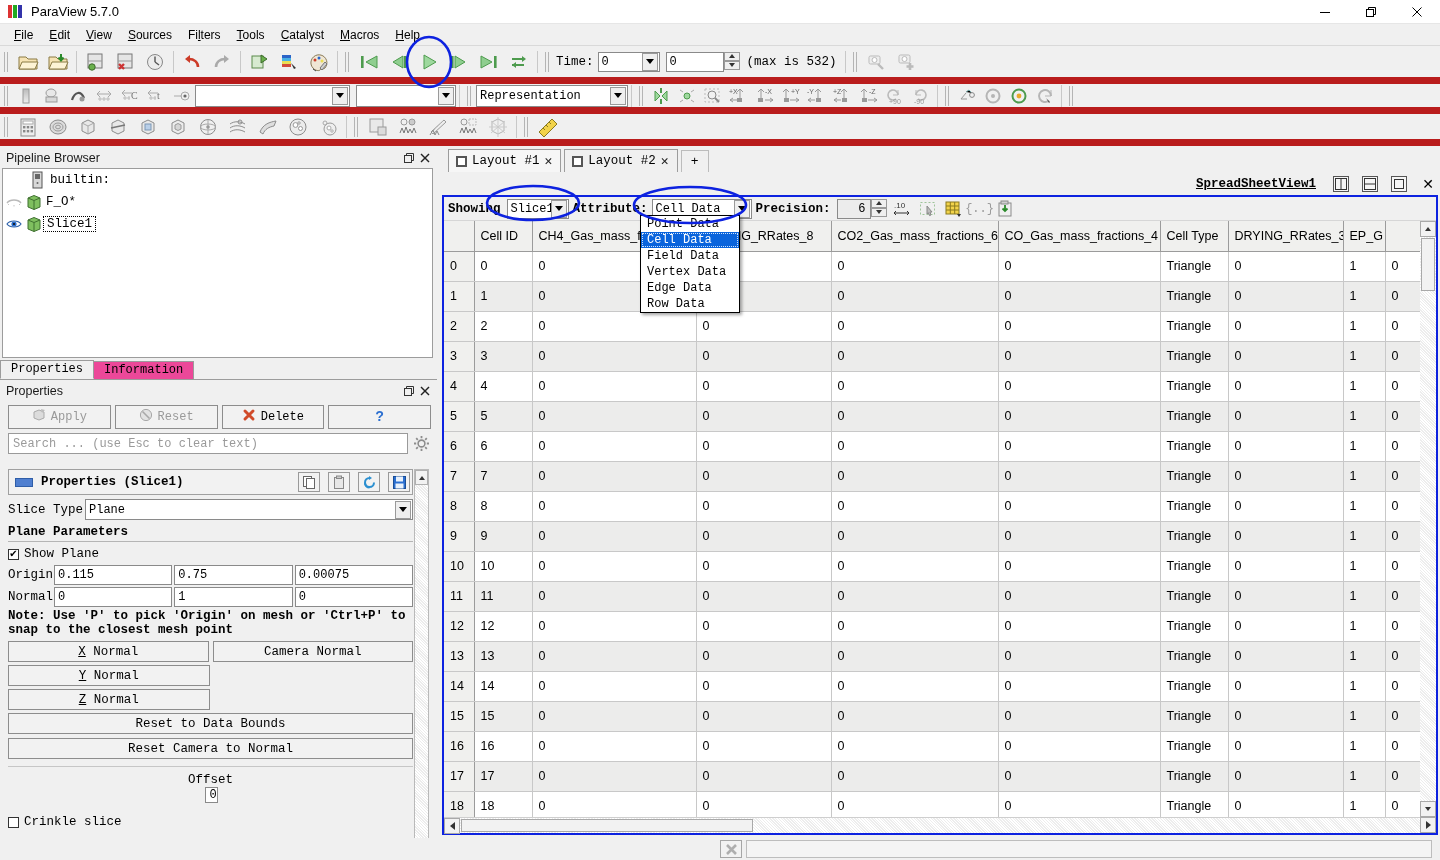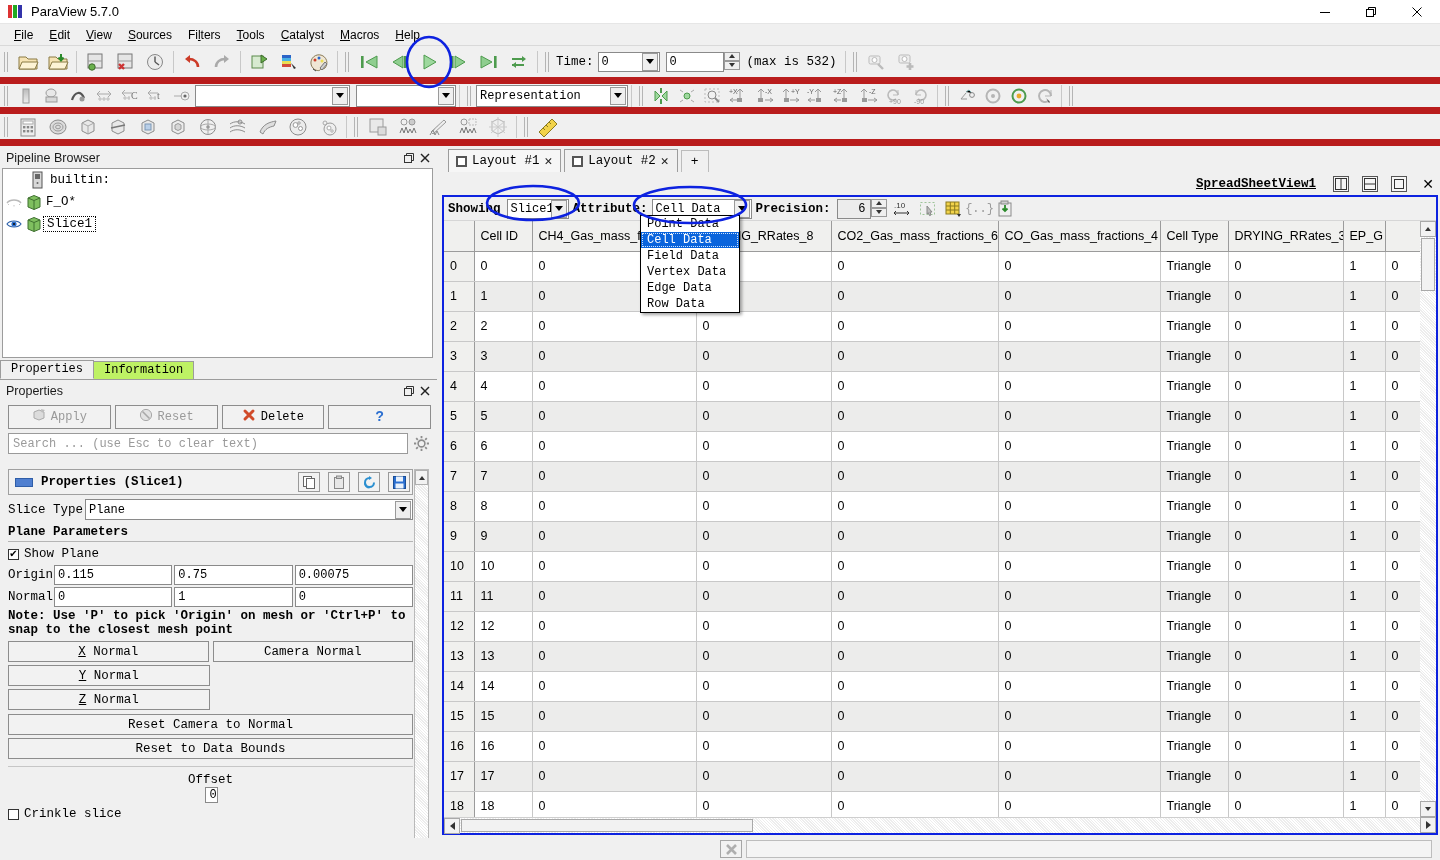"Information" .ptab { background: #bef264 -> #ec4899 }
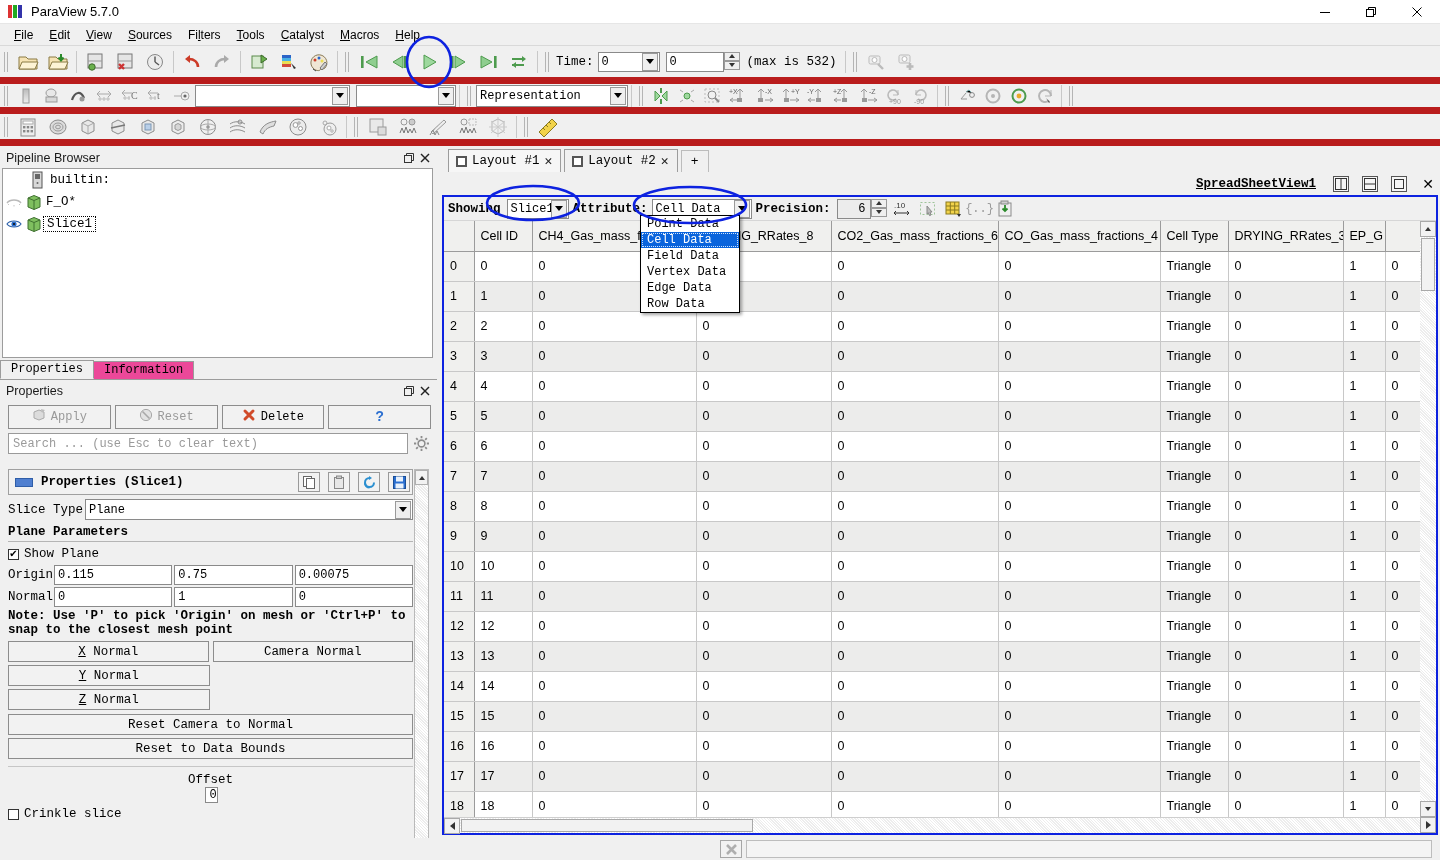"Reset Camera to Normal" div.wbtn { order: before "Reset to Data Bounds" -> after "Reset to Data Bounds" }
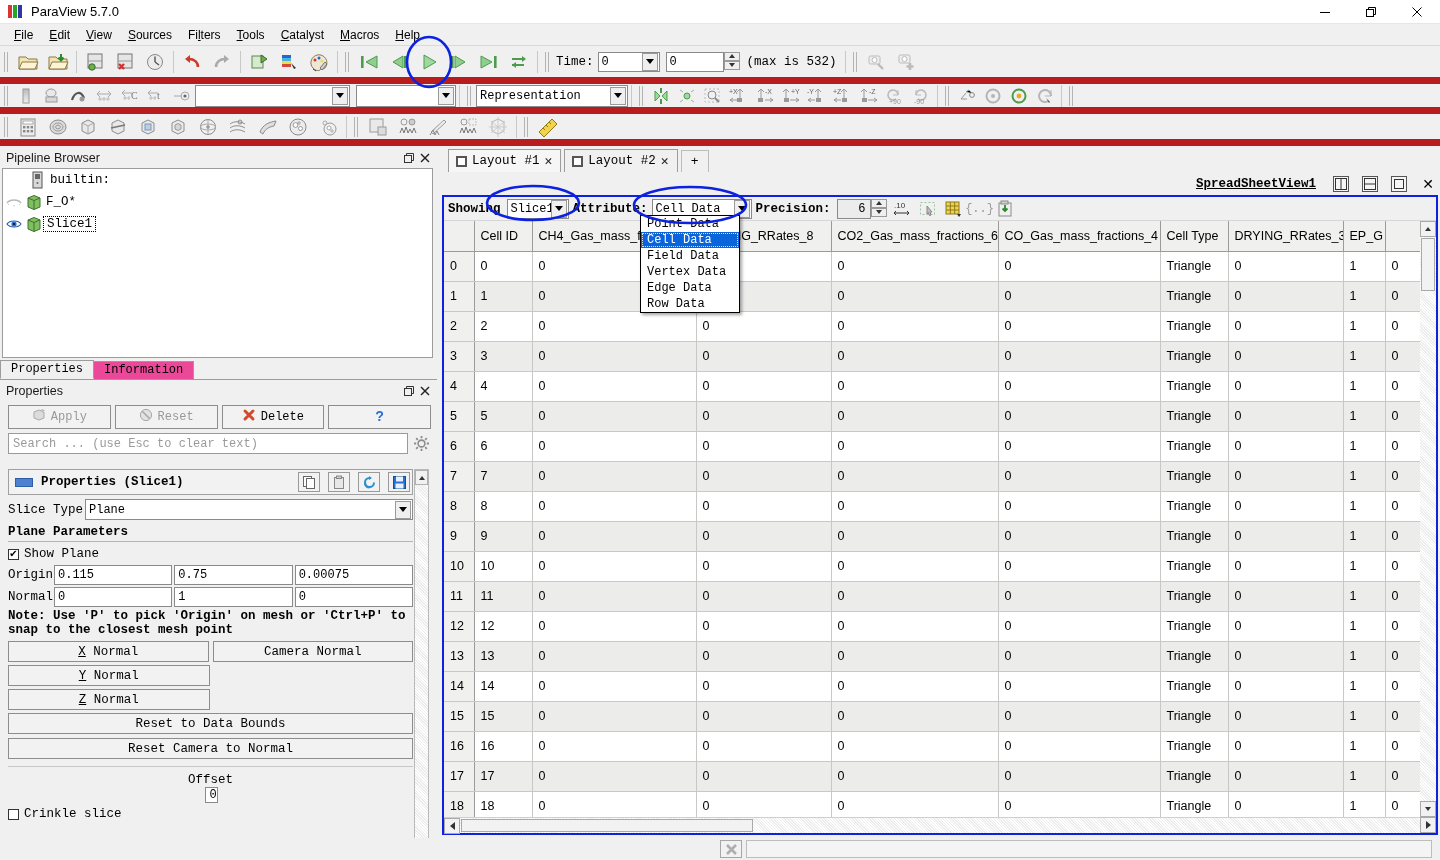"Crinkle slice" div.hrow { margin-top: 4px -> 12px }
